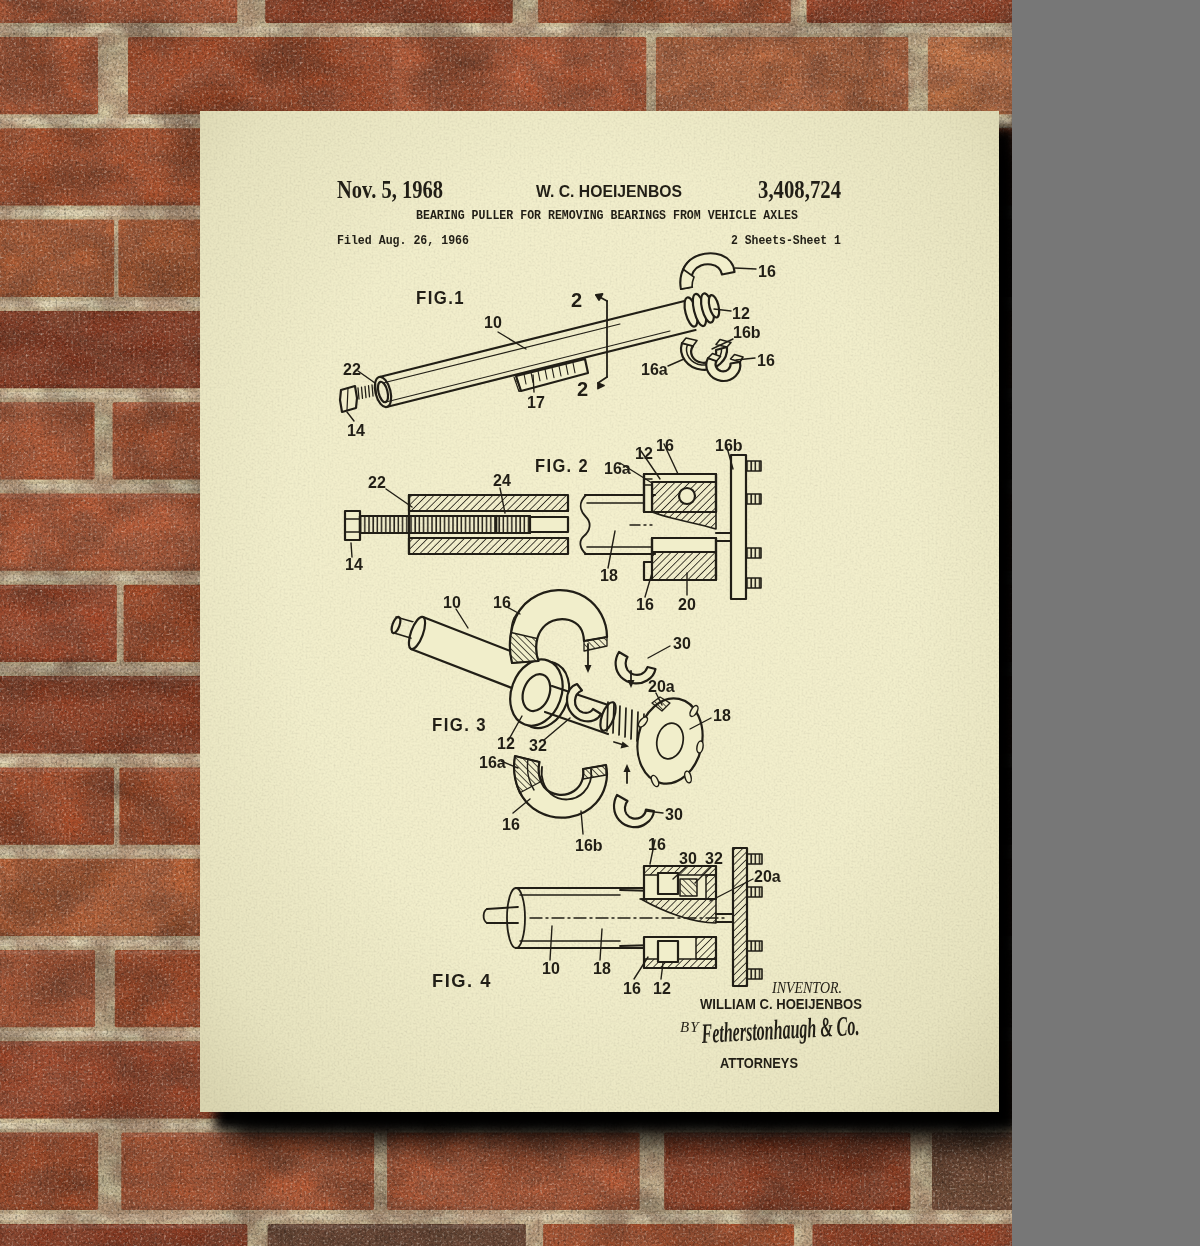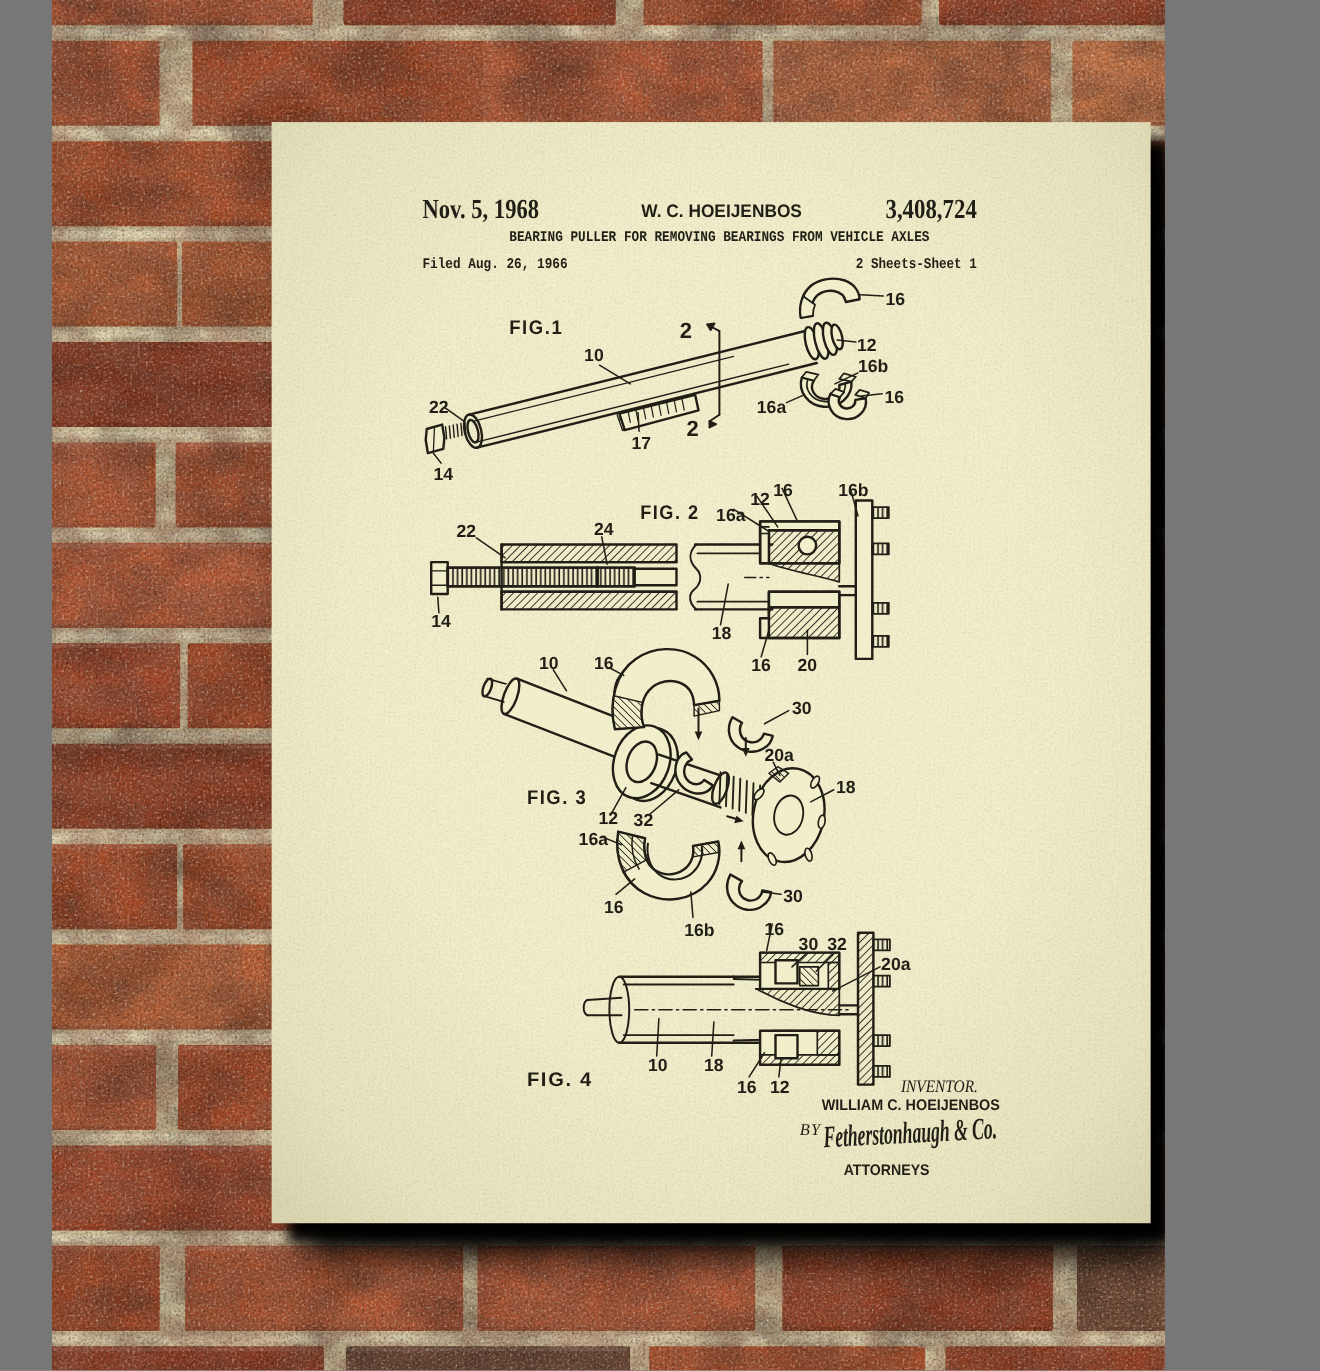"Nov. 5, 1968" #stage { margin-left: 47px -> none }
